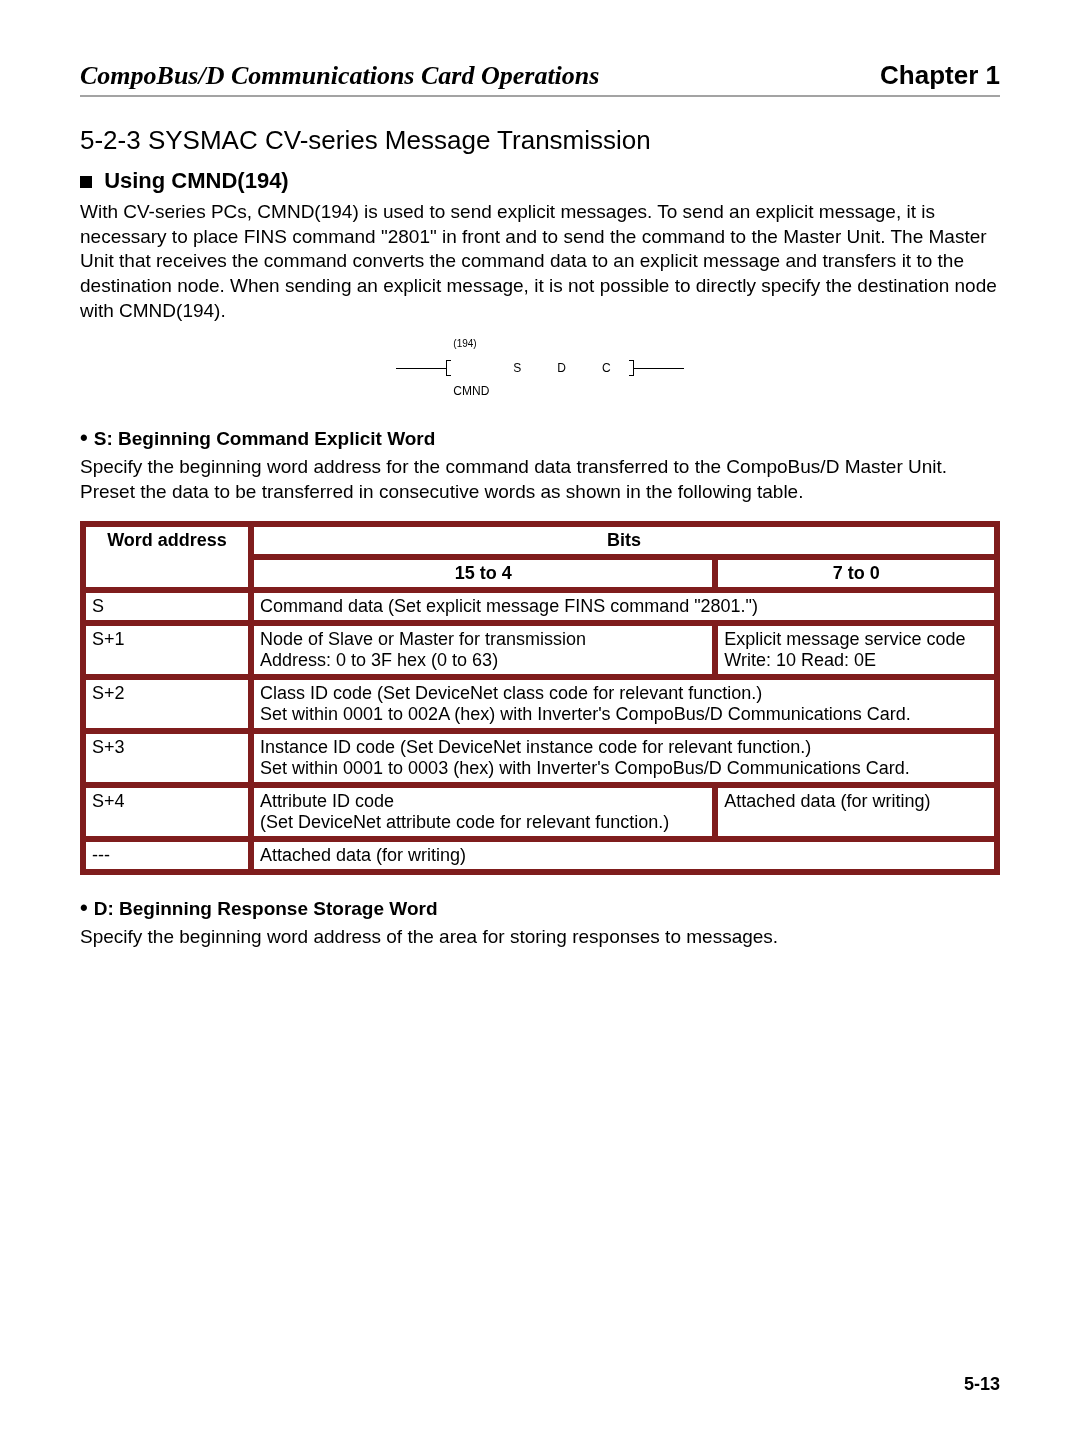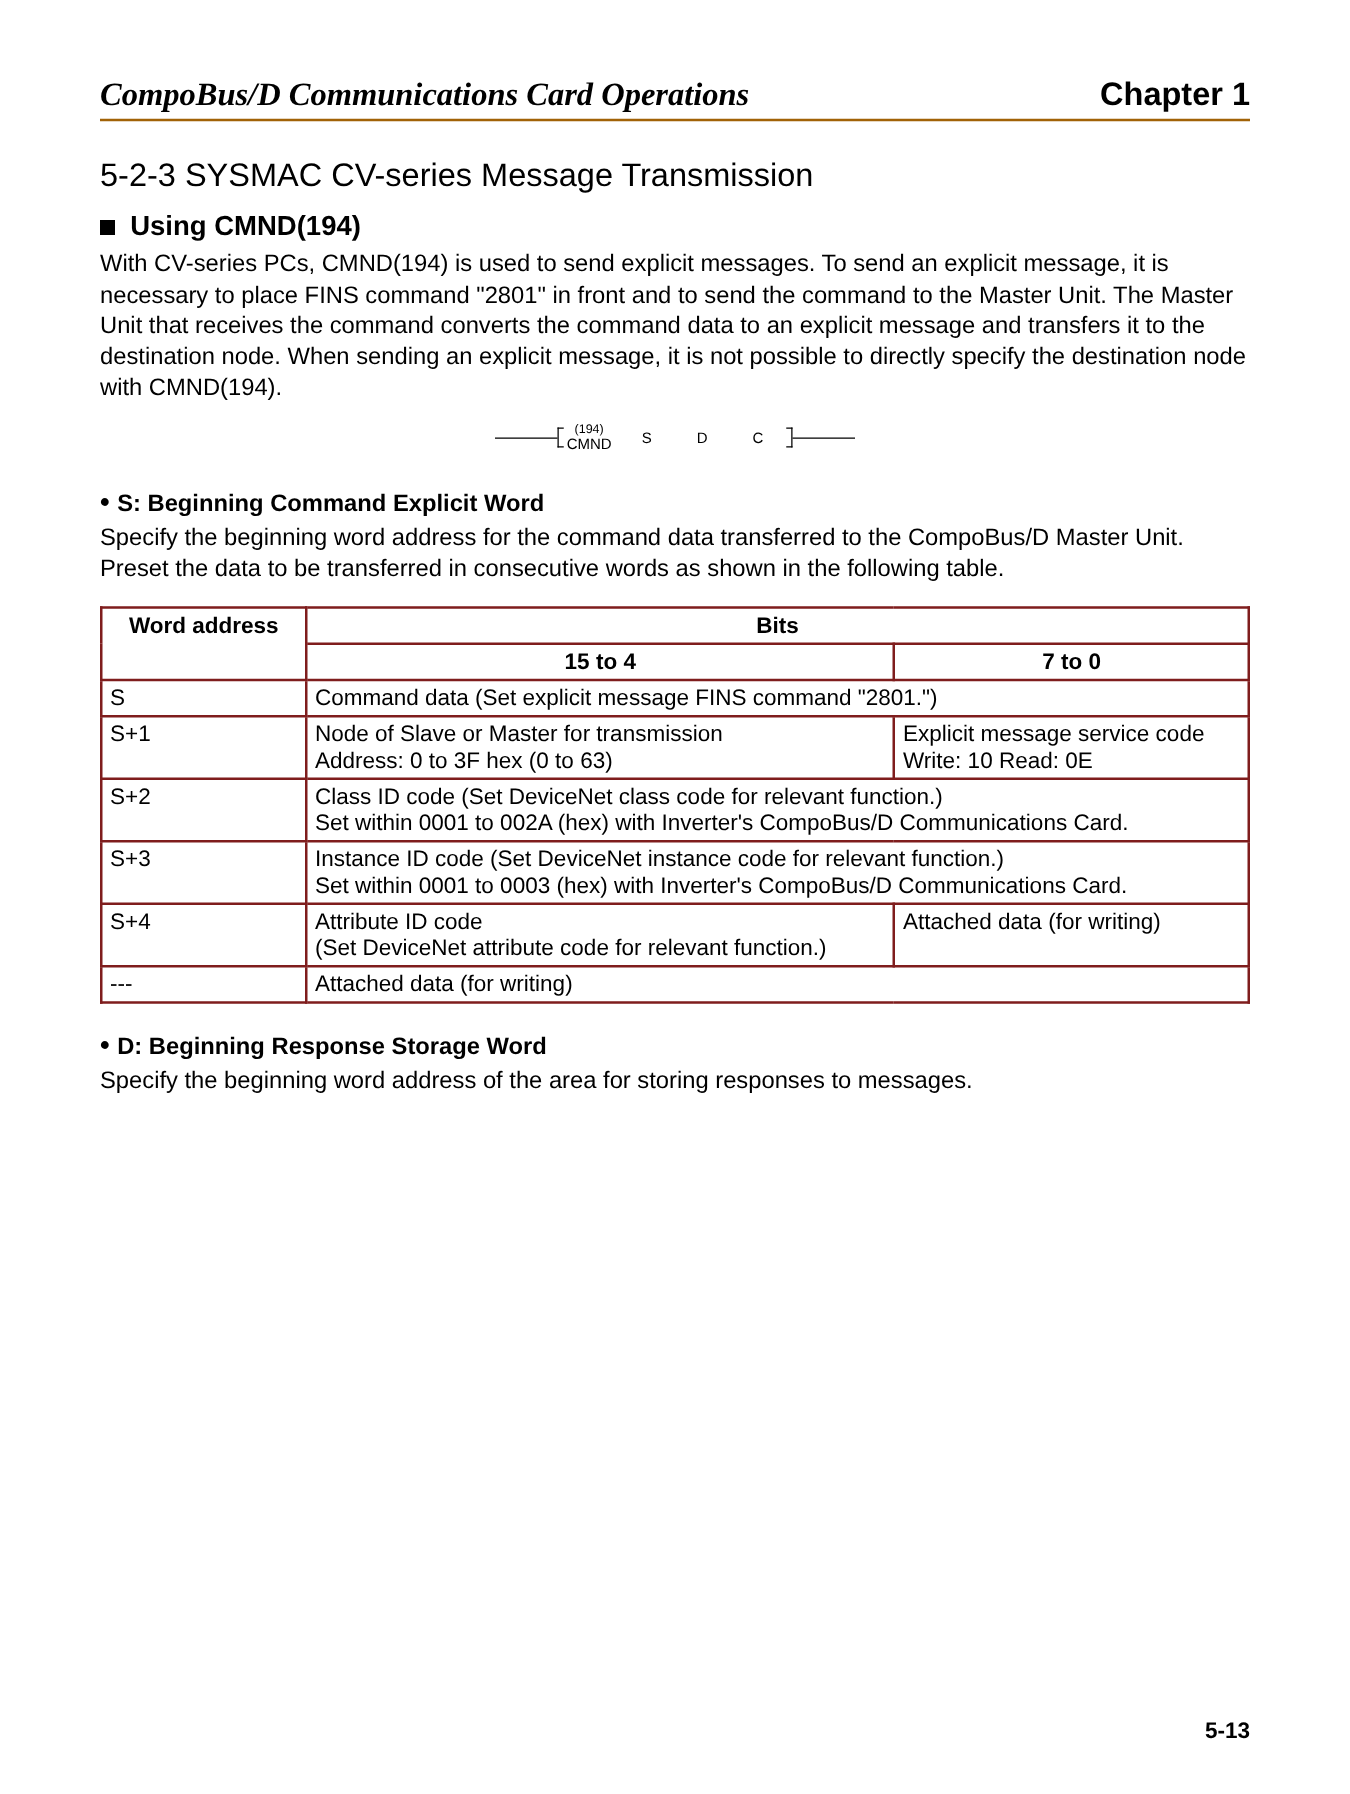"CompoBus/D Communications Card" .header-row { border-bottom: 2px solid #a16207 -> 2px solid #a3a3a3 }
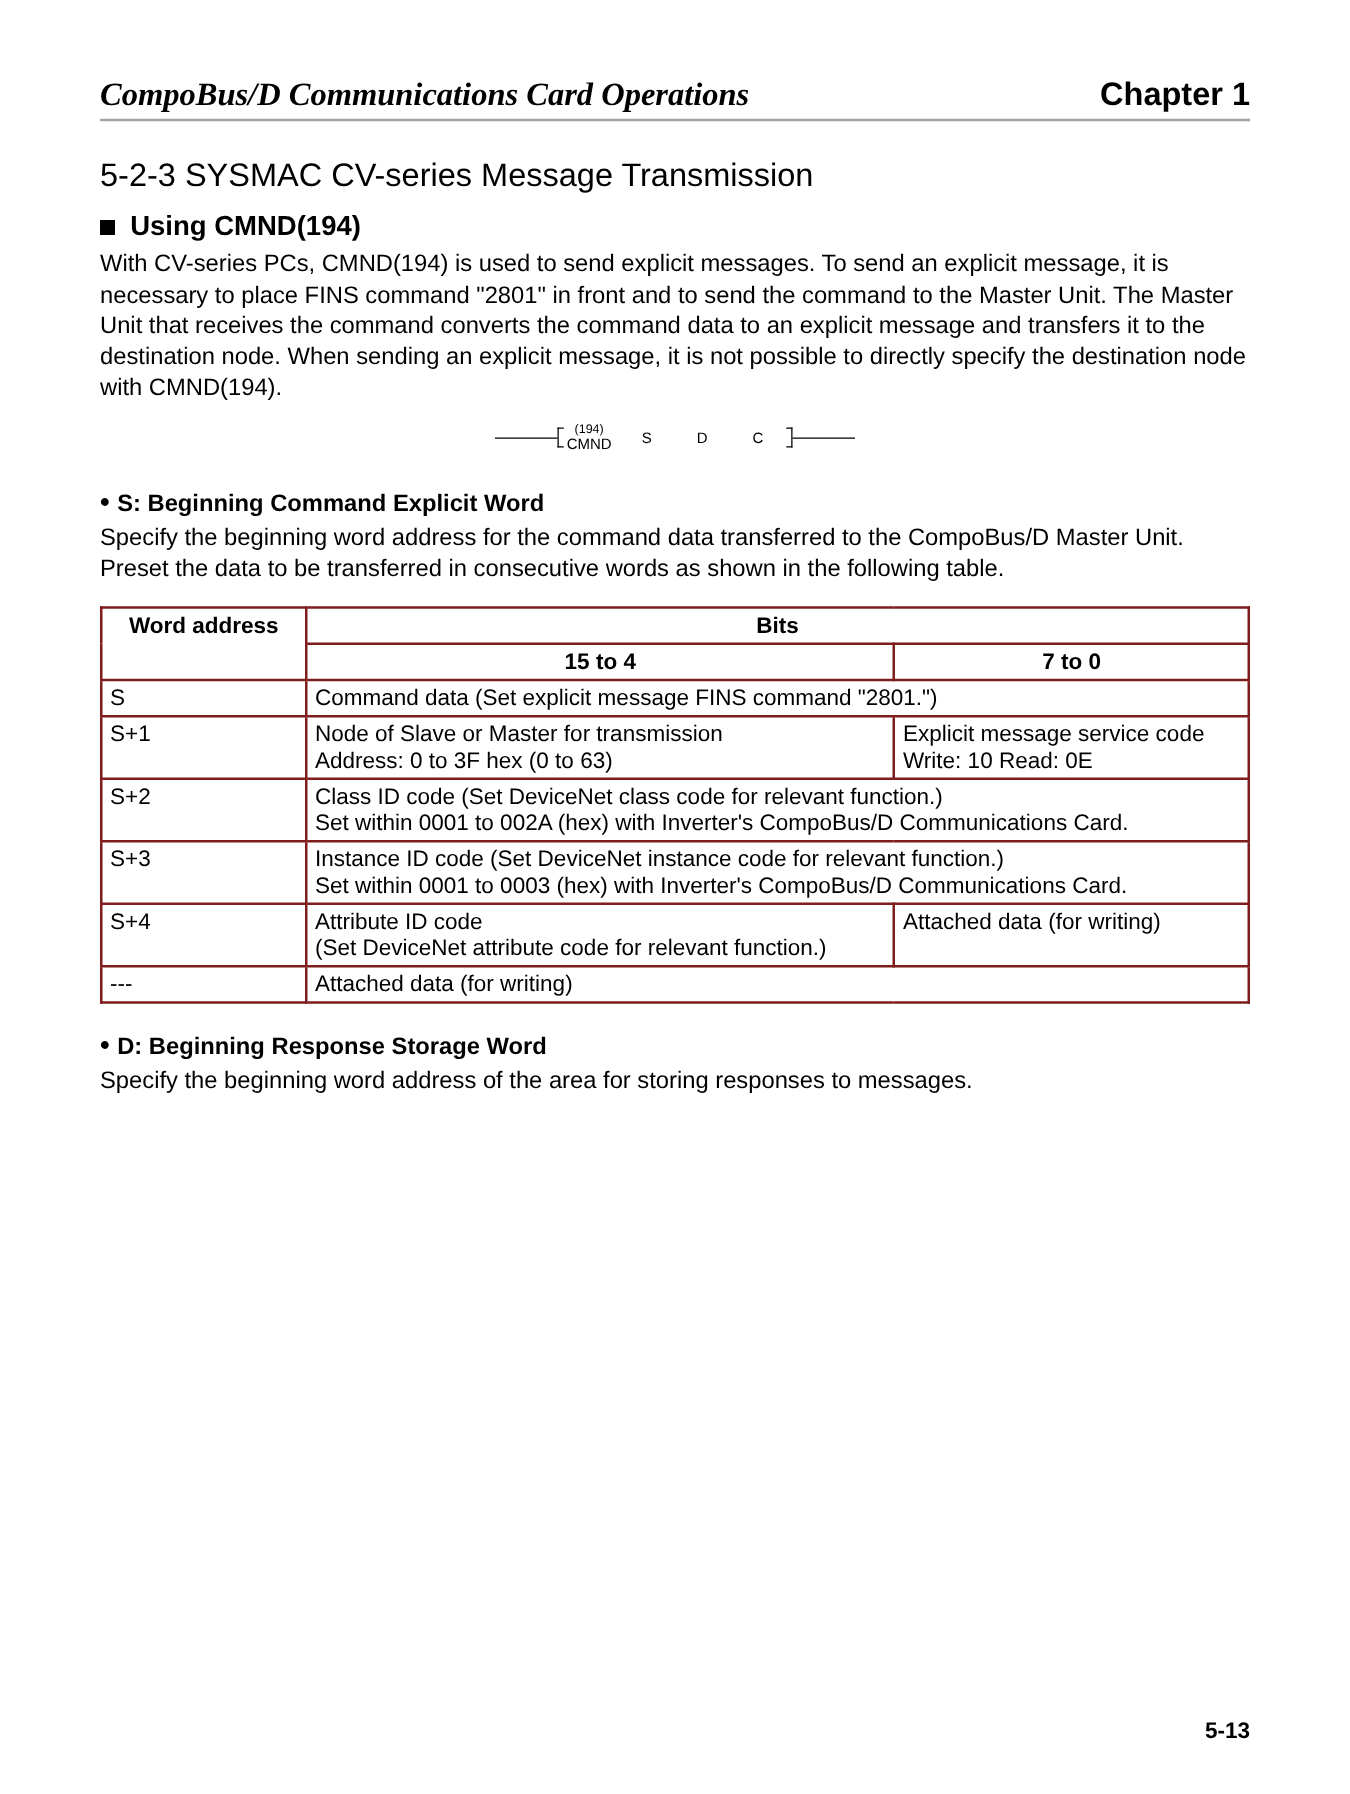"(194)" .ladder .cmnd-col { align-items: center -> flex-start; gap: none -> 36px }
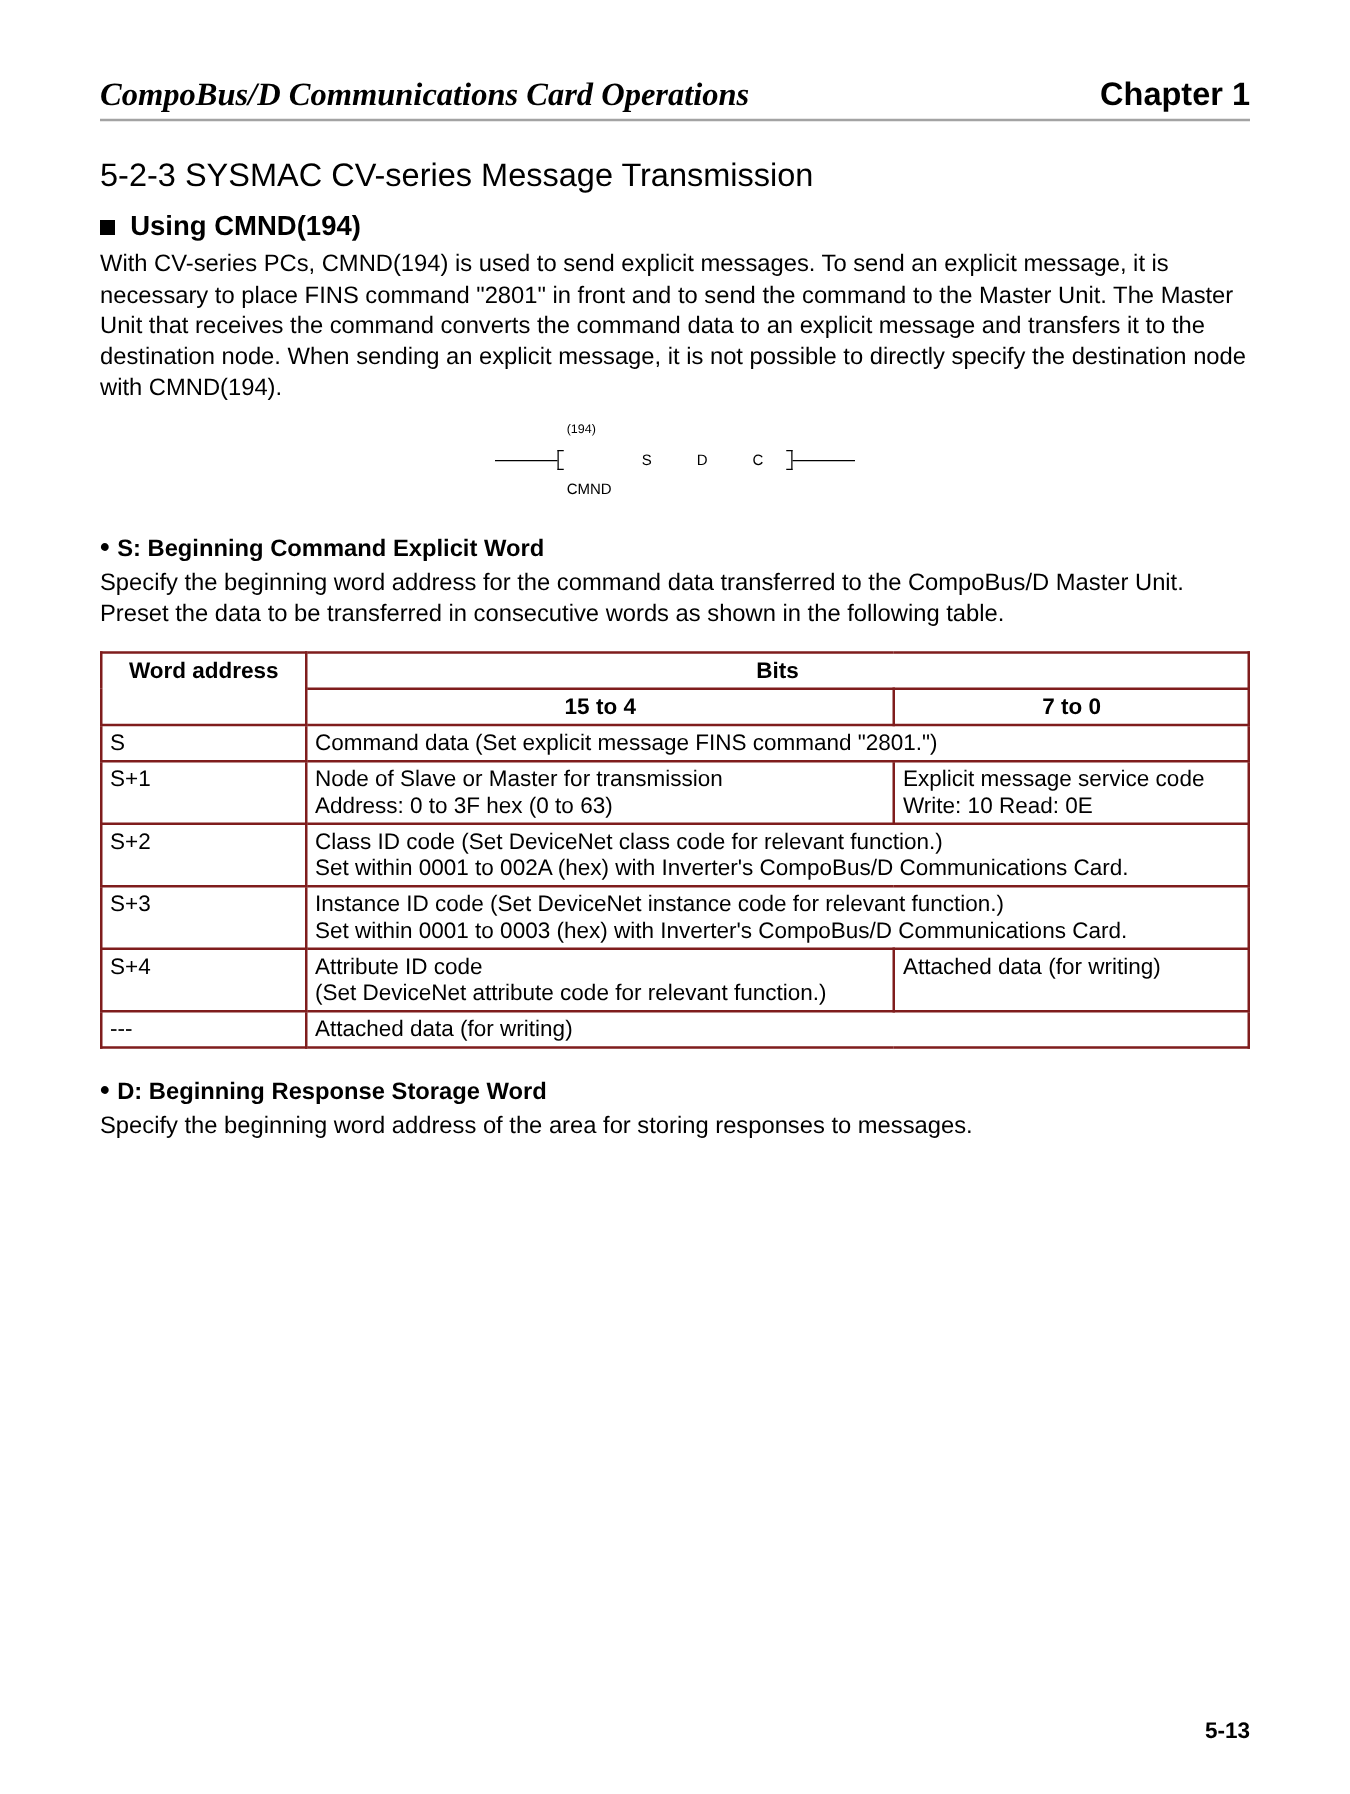"Word address" table.data th, table.data td { border: 2px solid #7f1d1d -> 6px solid #7f1d1d }
